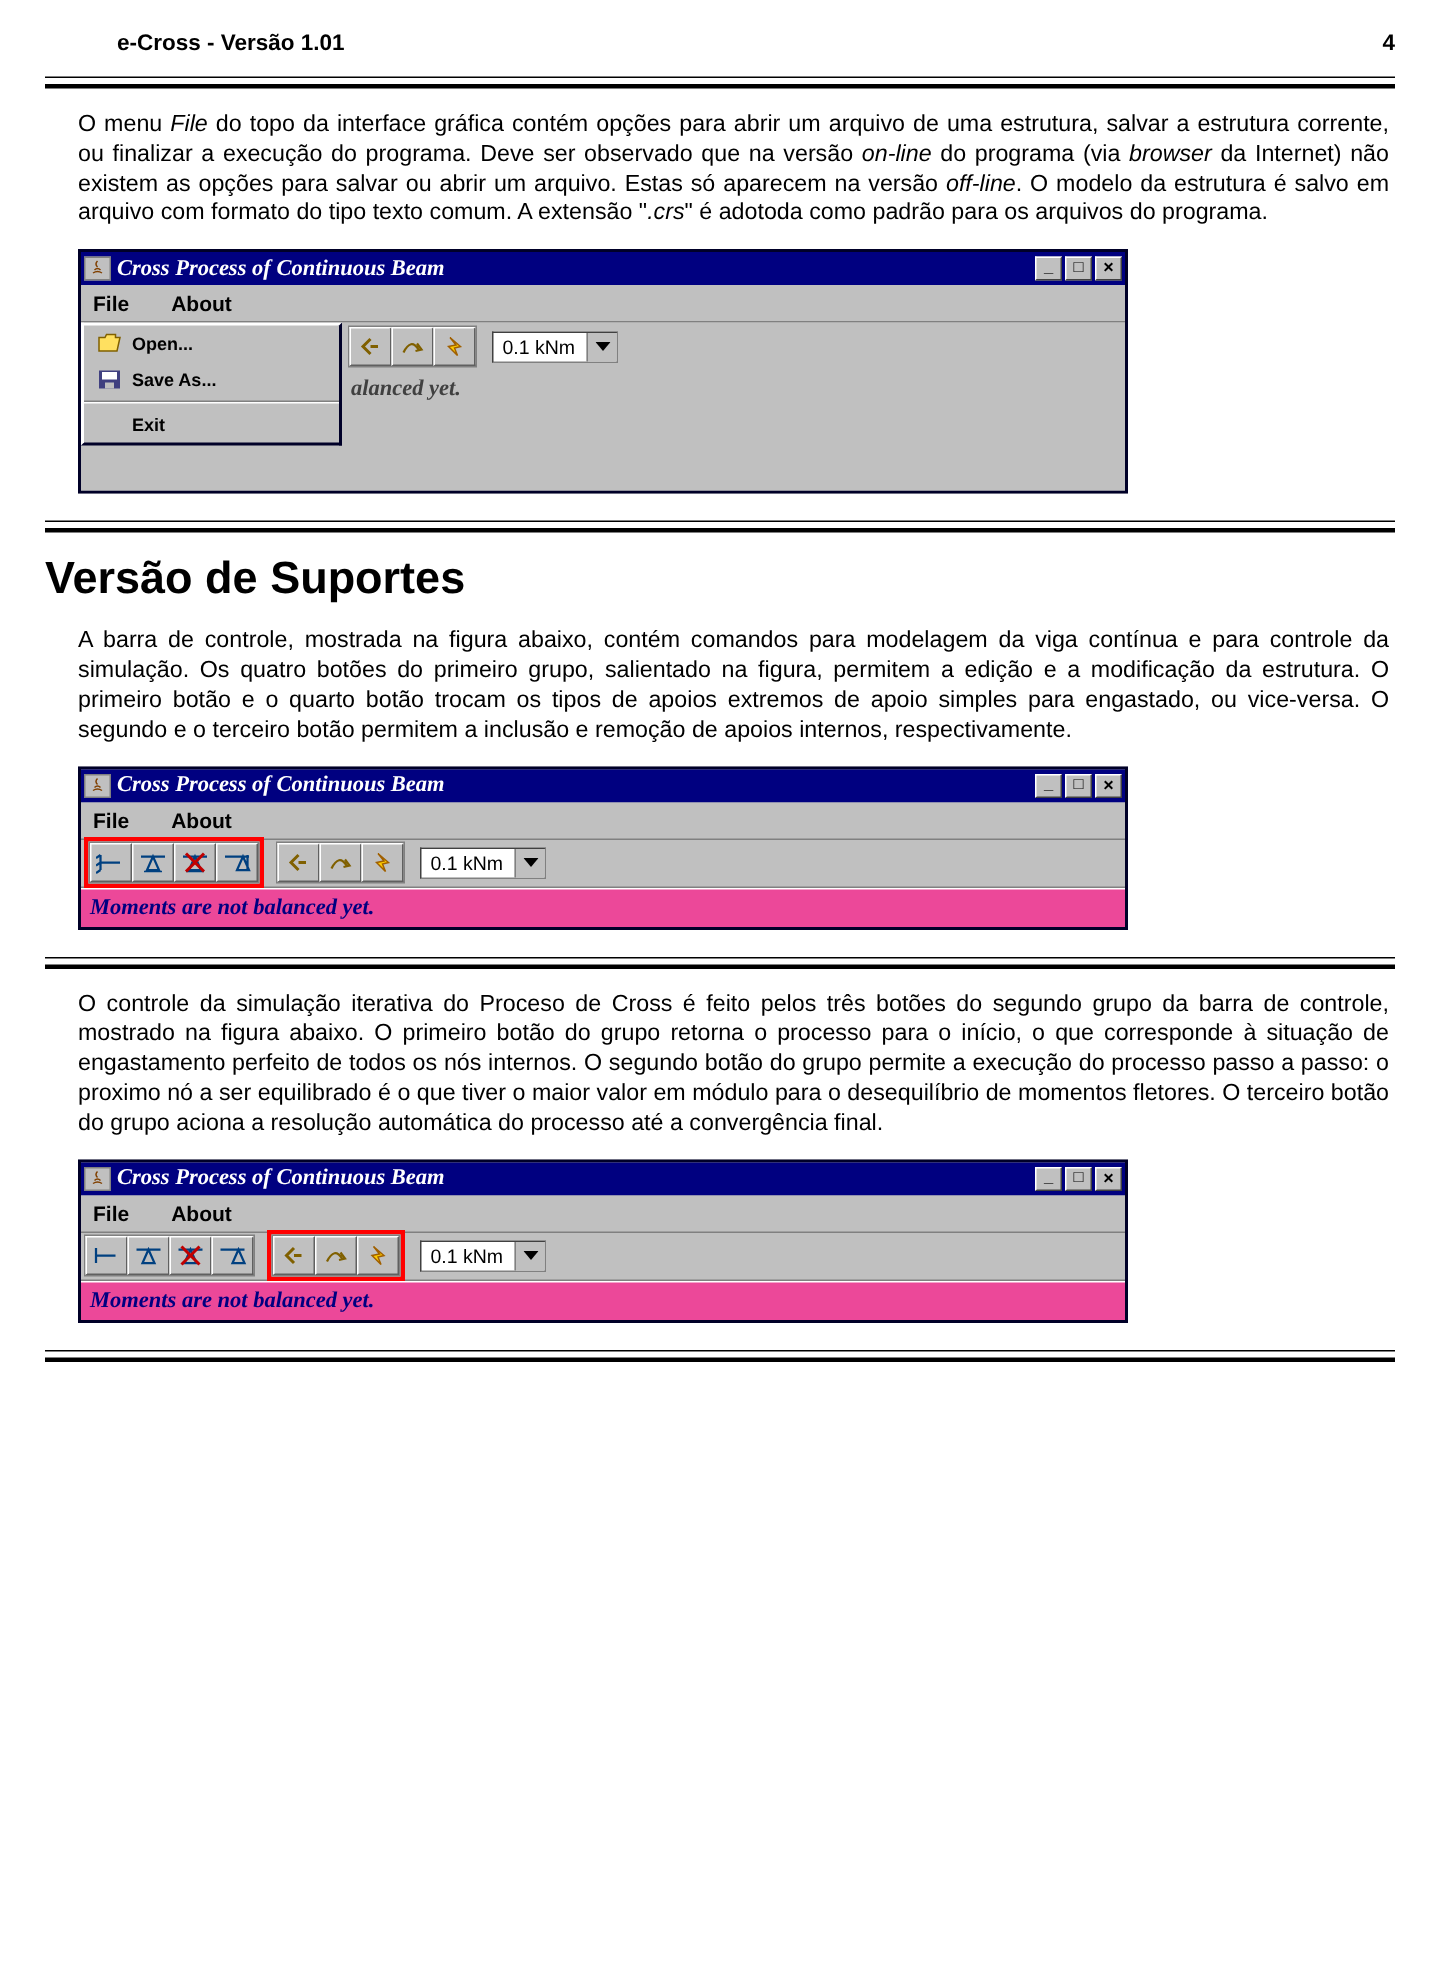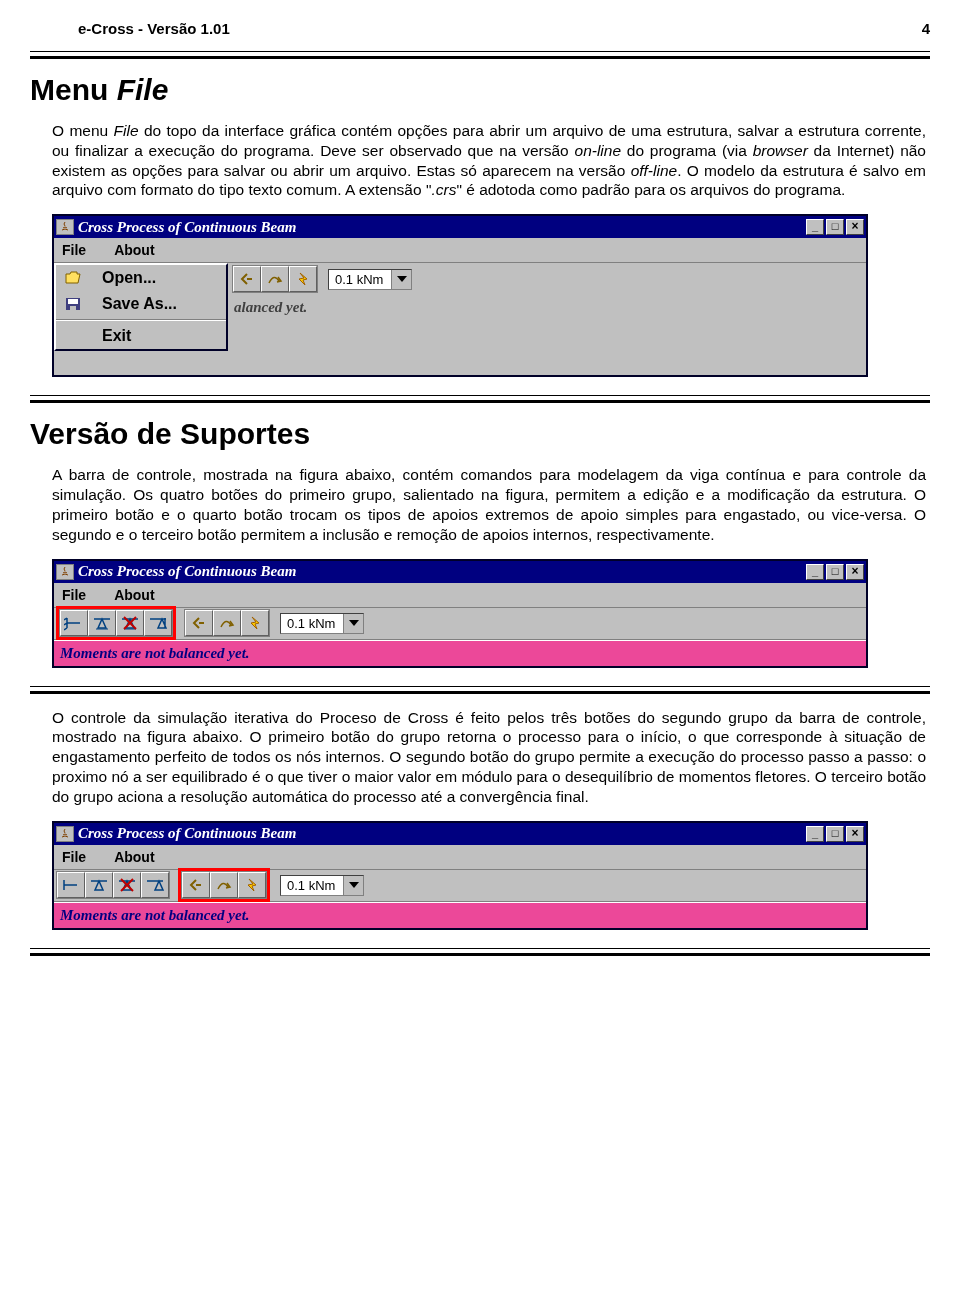"Menu File" h1.section { html: <h1> <span>Menu</span> <span>File</span> </h1> -> none }
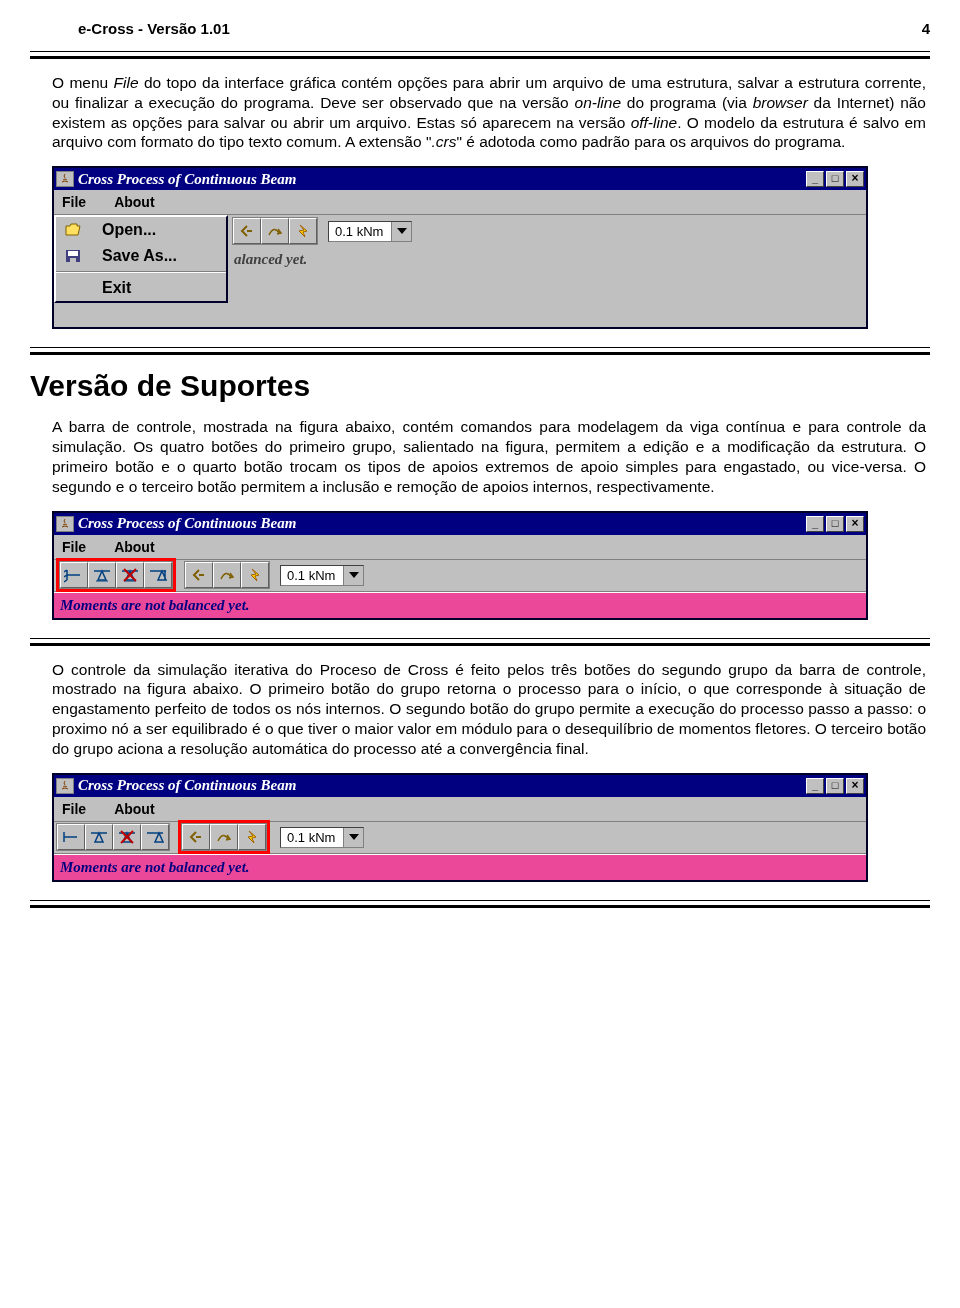"Cross Process of Continuous Beam" .app-window { width: 816px -> 700px }
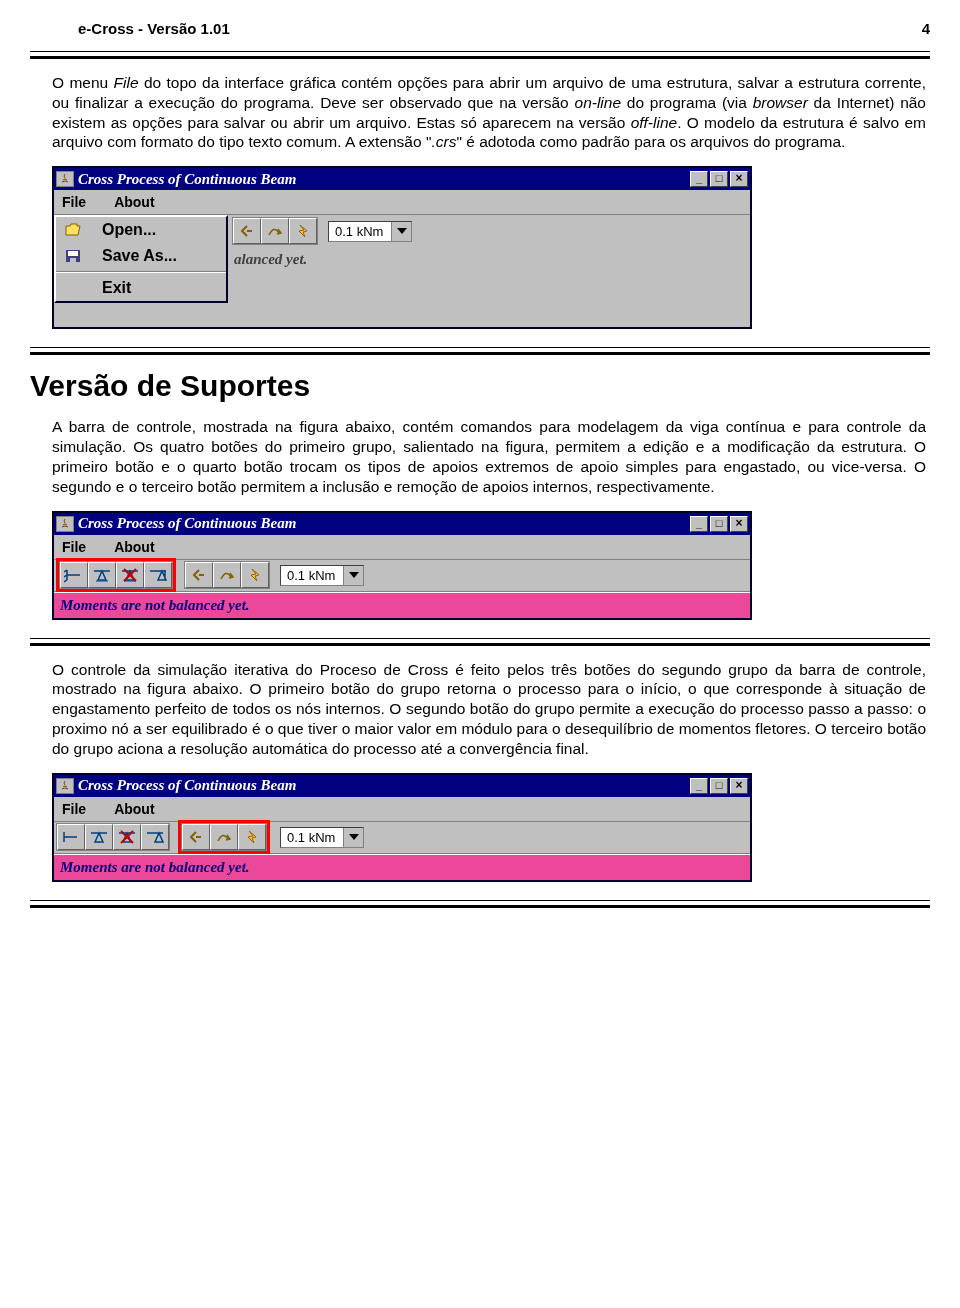"Open..." .file-dropdown-item { font-size: 16px -> 12px; gap: 20px -> 6px }
